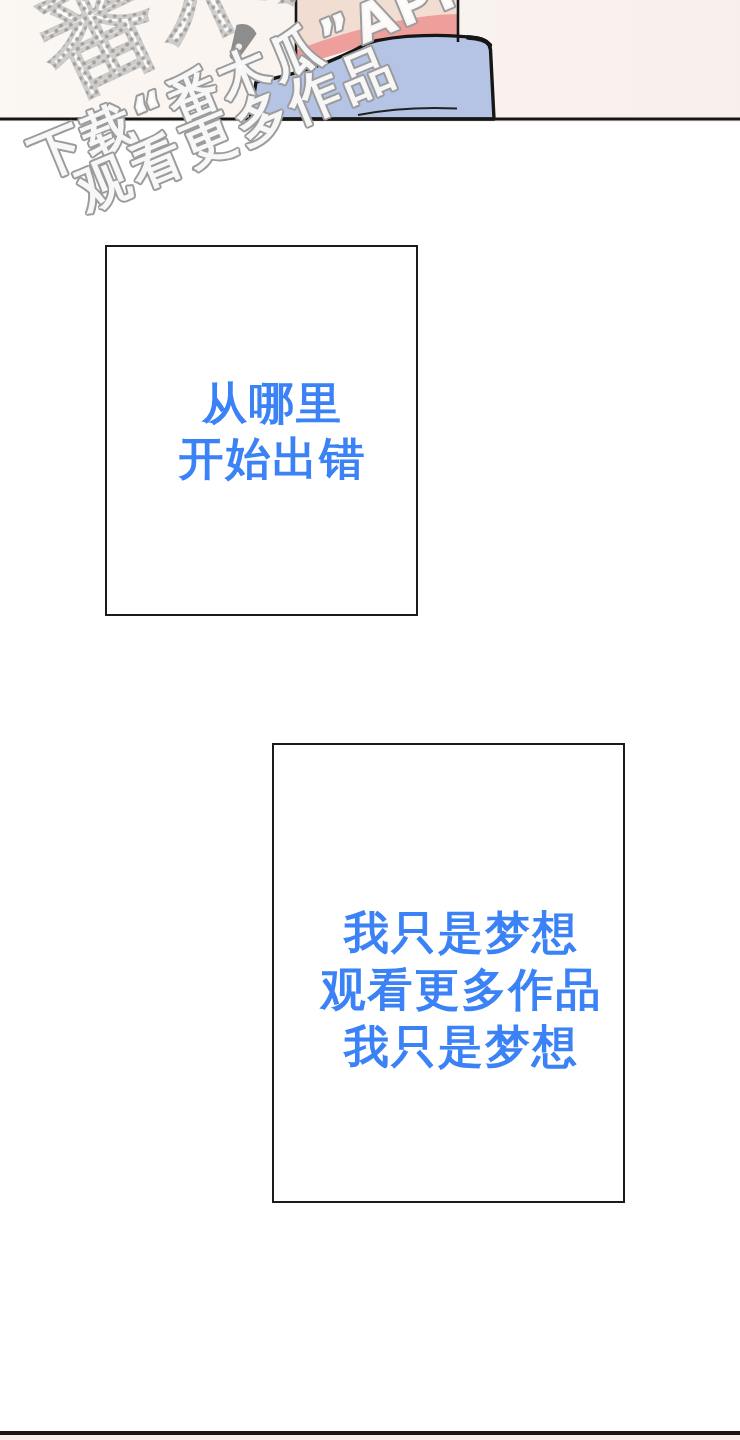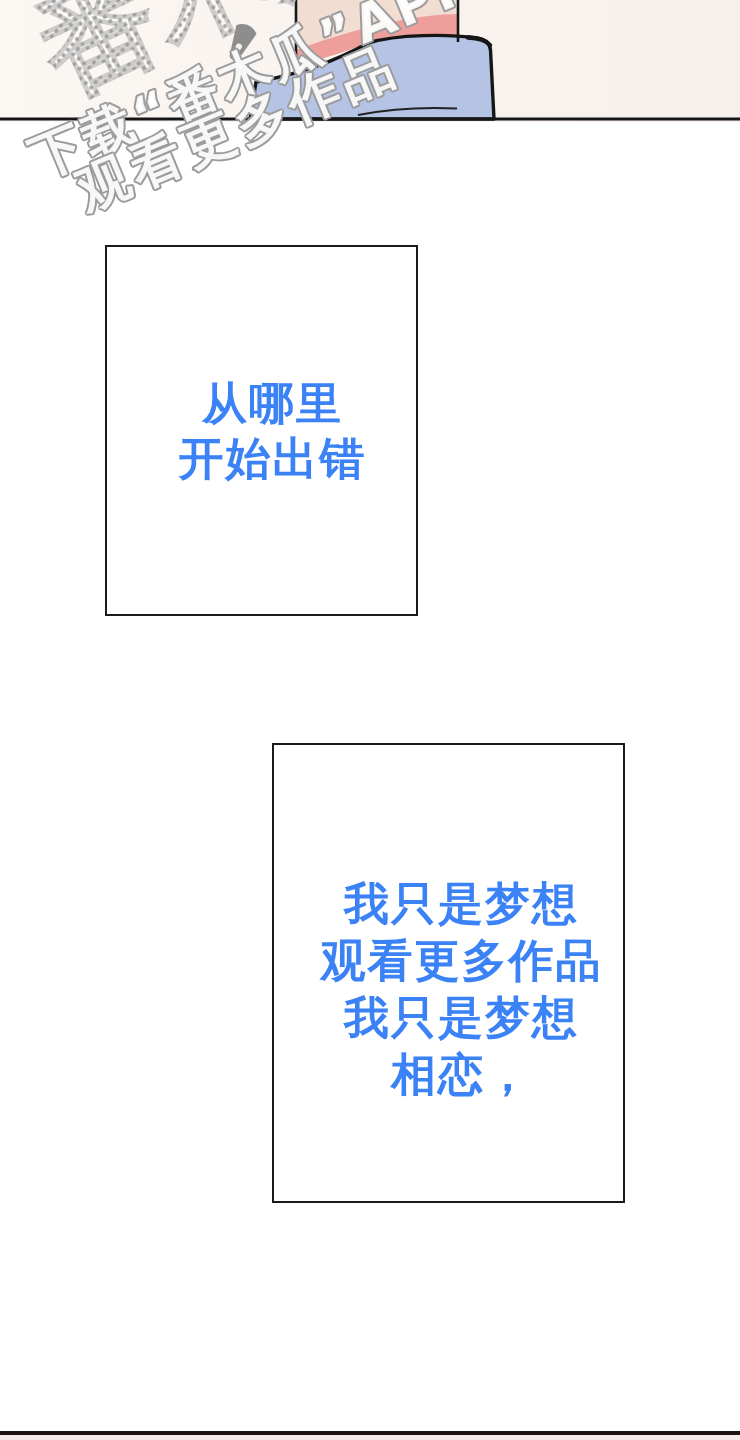"相恋，" div { html: <div>相恋，</div> -> none }
